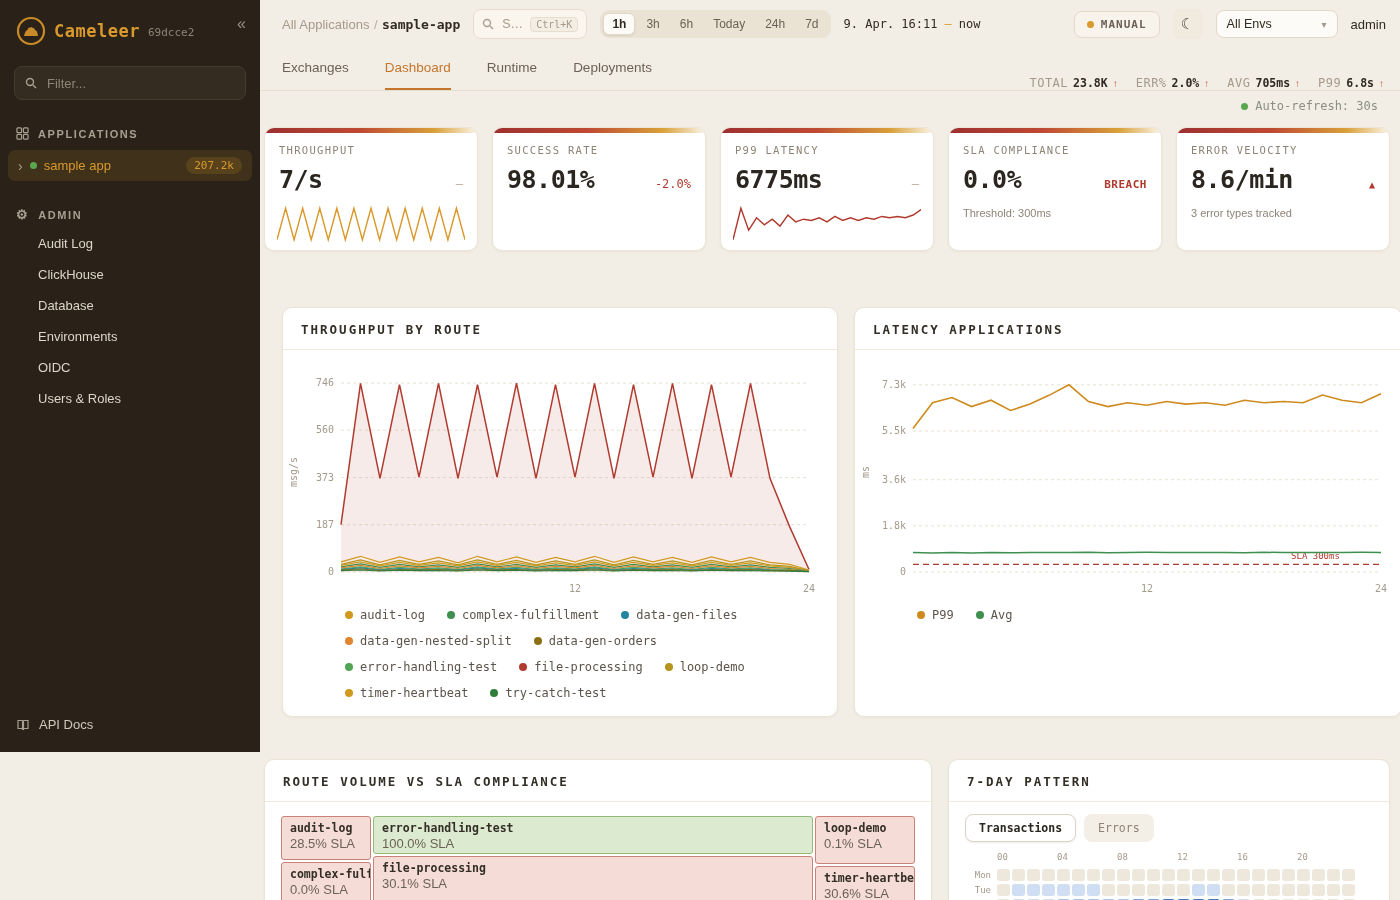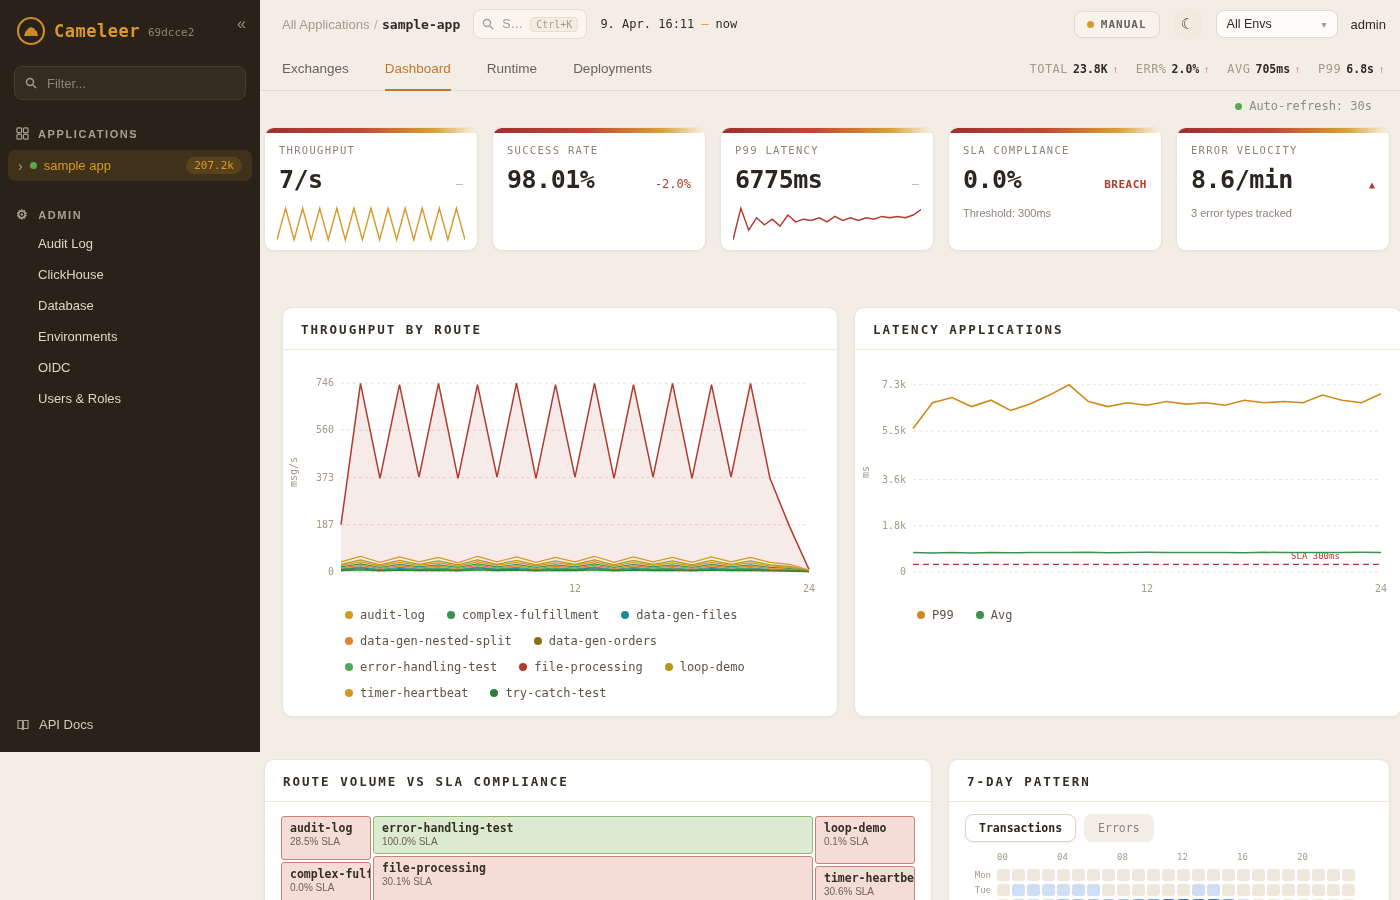"1h" span.trange-group { html: none -> <span> <button>1h</button> <button>3h</button> <button>6h</button> <button>Today</button> <button>24h</button> <button>7d</button> </span> }
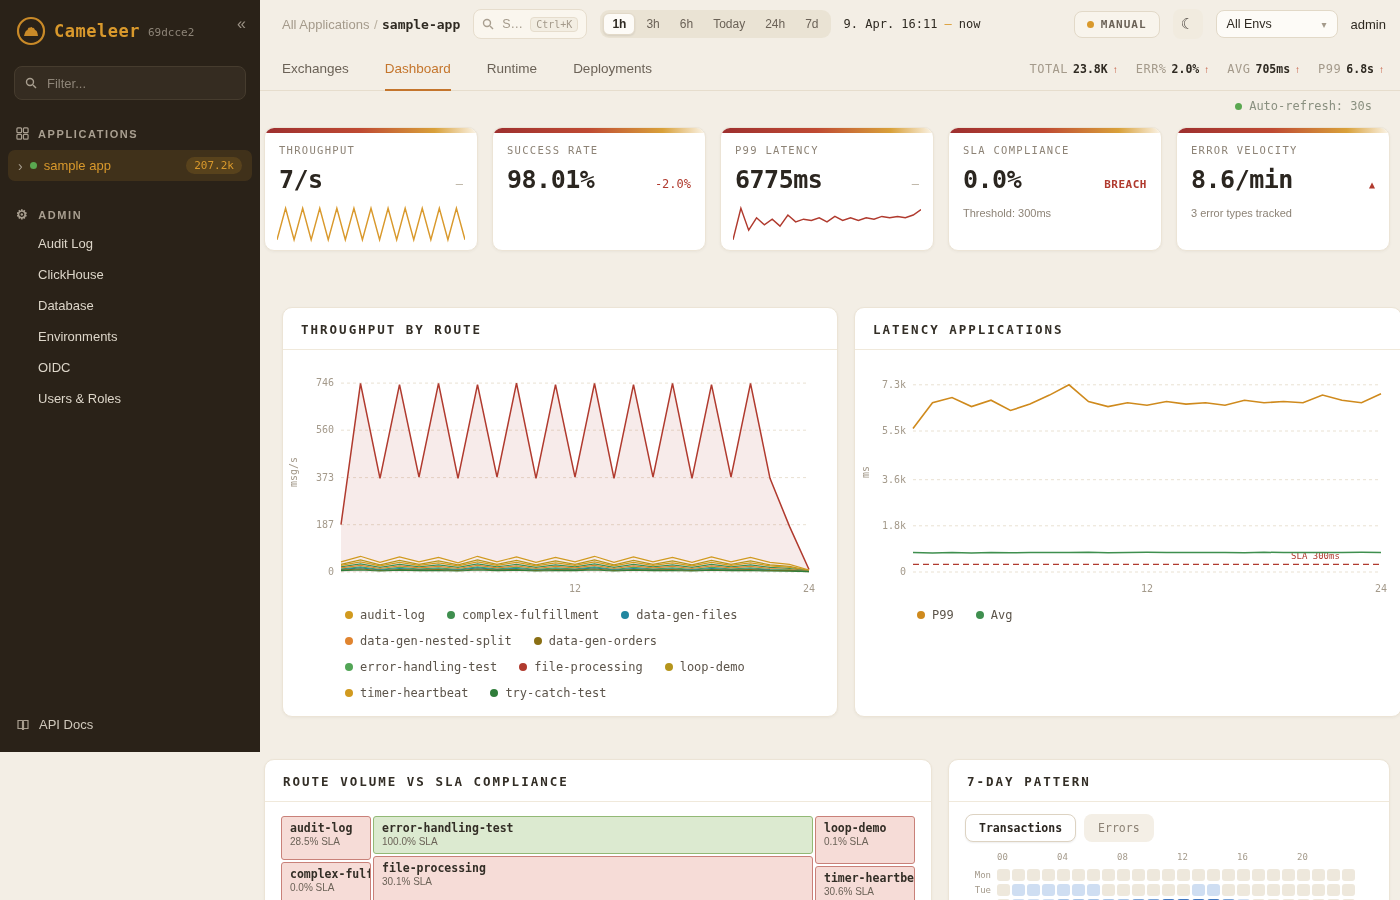"Exchanges" .tabsbar { align-items: center -> flex-end }
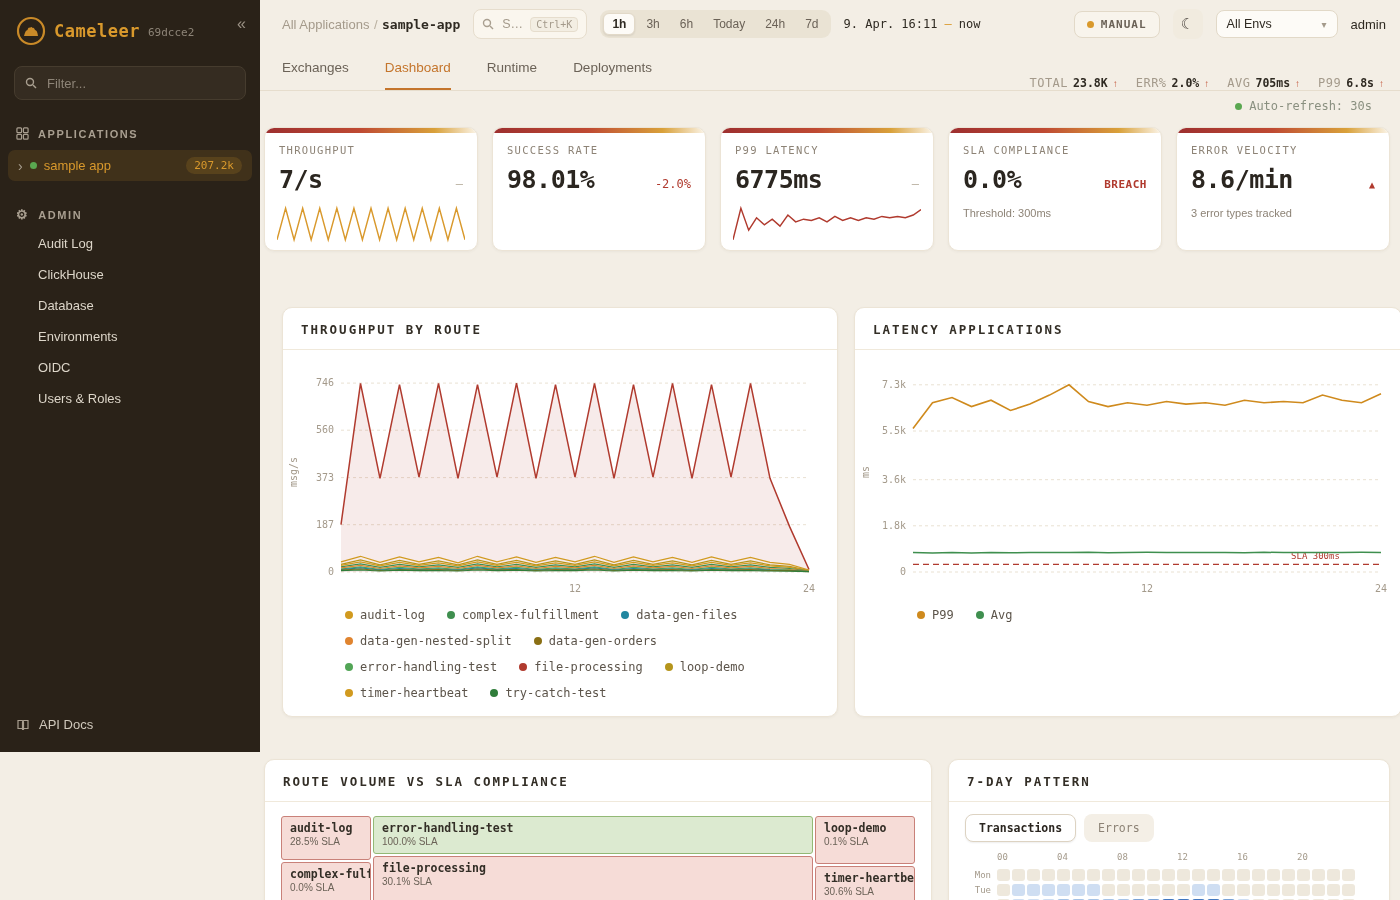"Auto-refresh: 30s" .autorow { padding: 8px 28px 0 -> 8px 22px 0 }
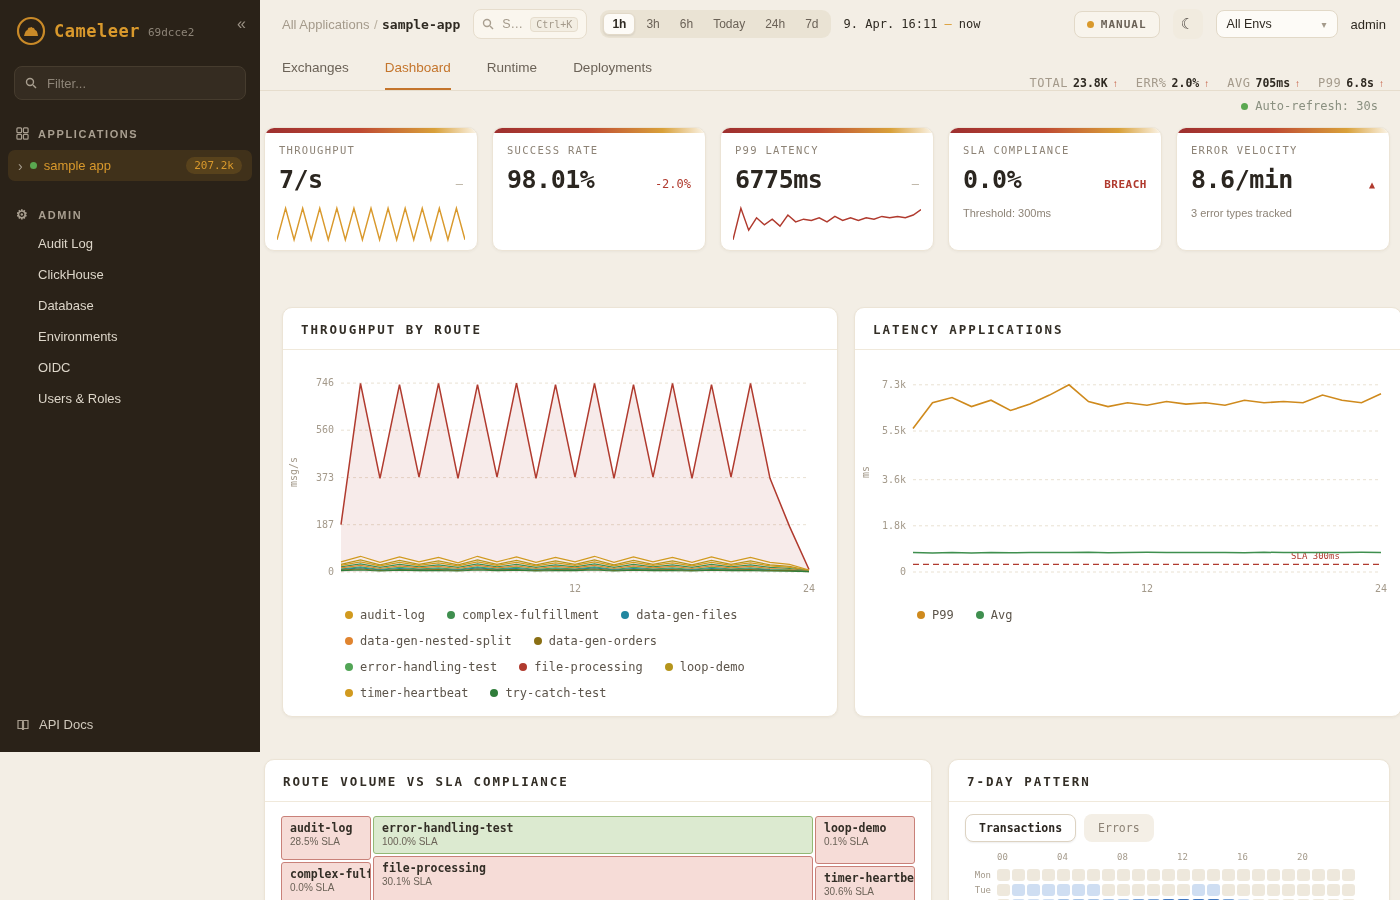"28.5% SLA" .tile-sla { font-size: 10px -> 13px }
